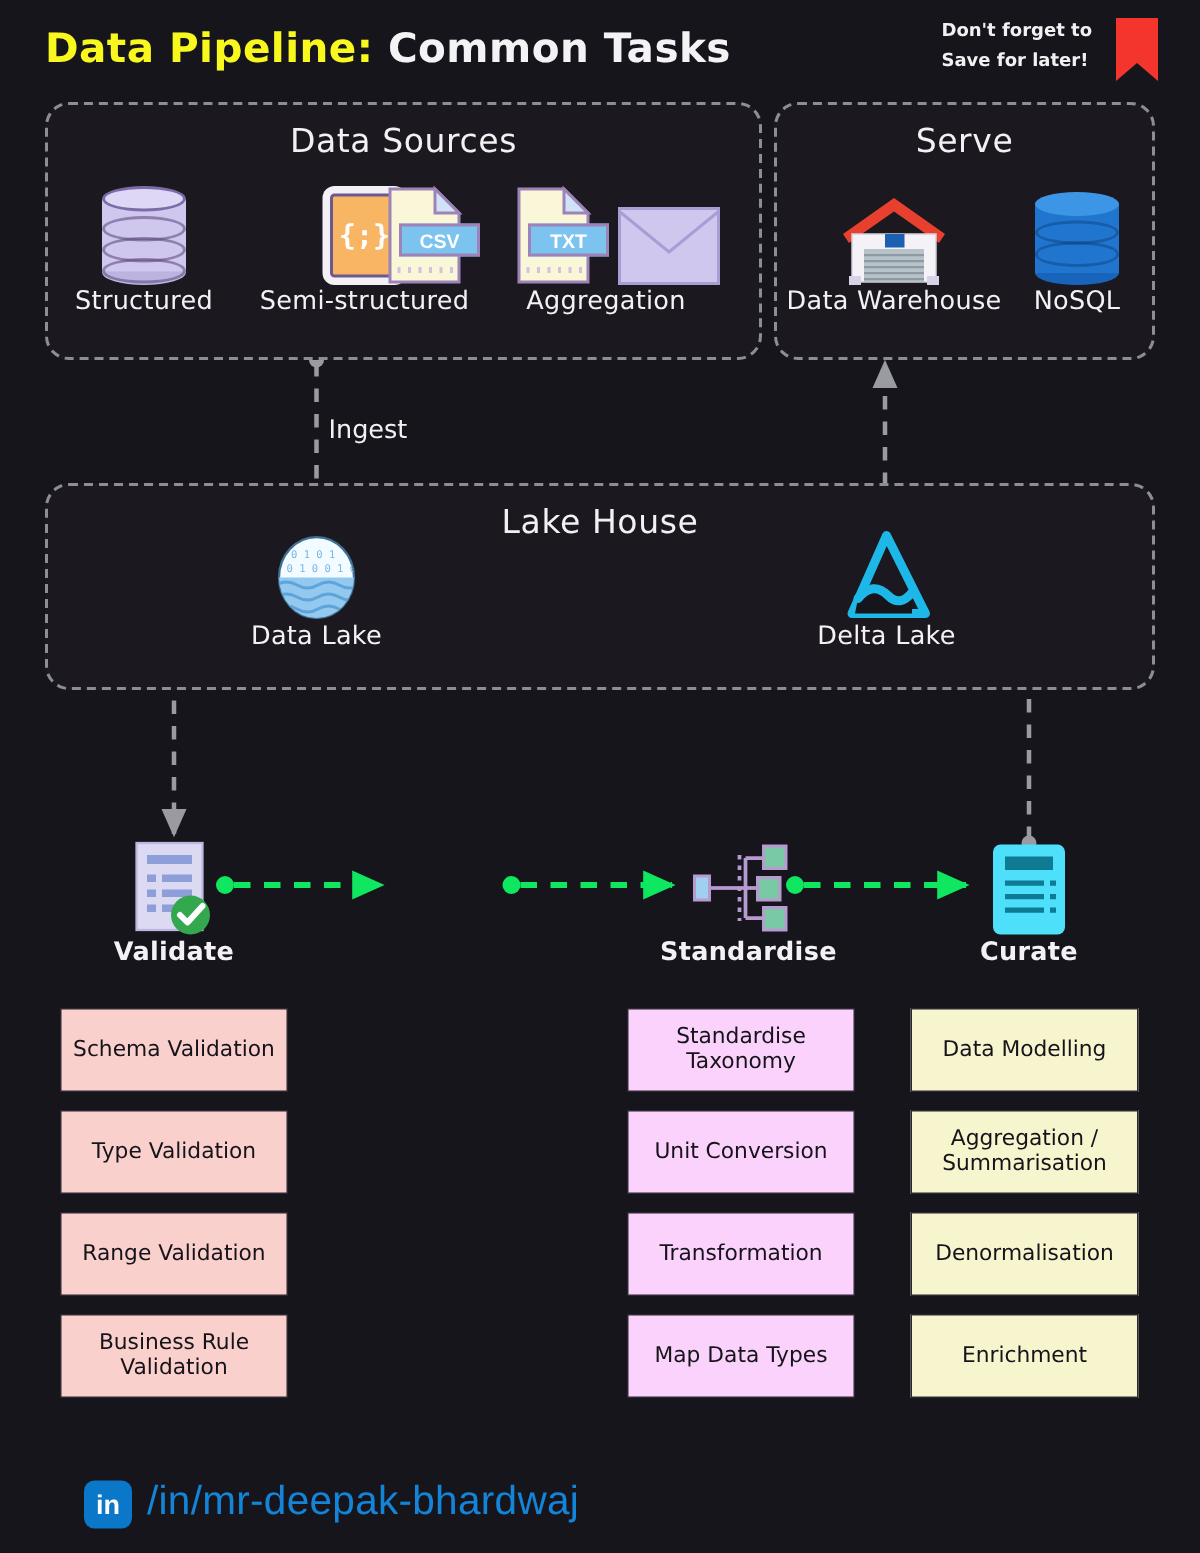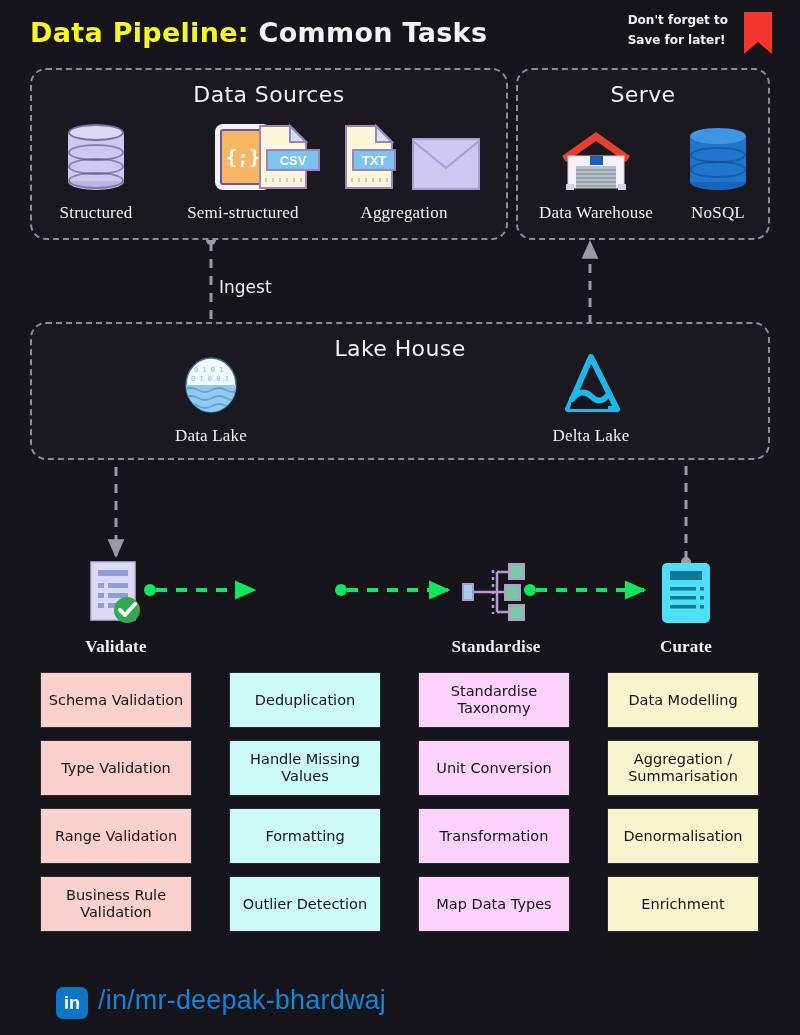"TXT" div { width: 44px -> 54px }
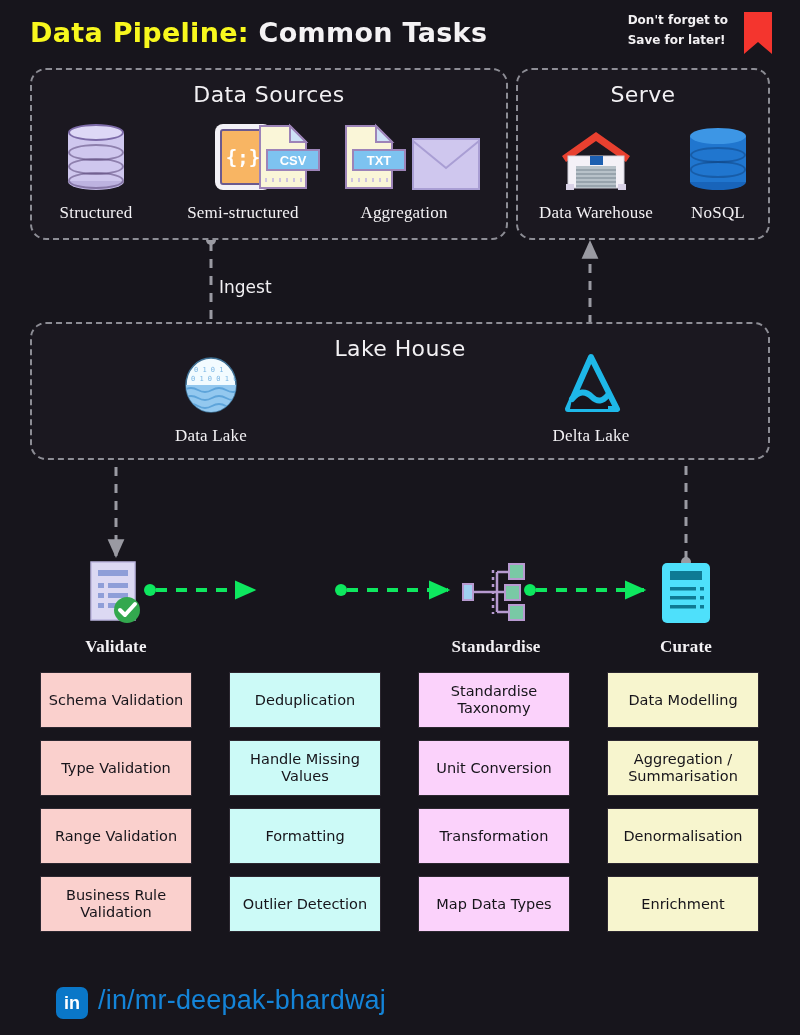"Structured" .node-label { font-family: Liberation Serif, serif -> none; margin-top: 13px -> 1px }
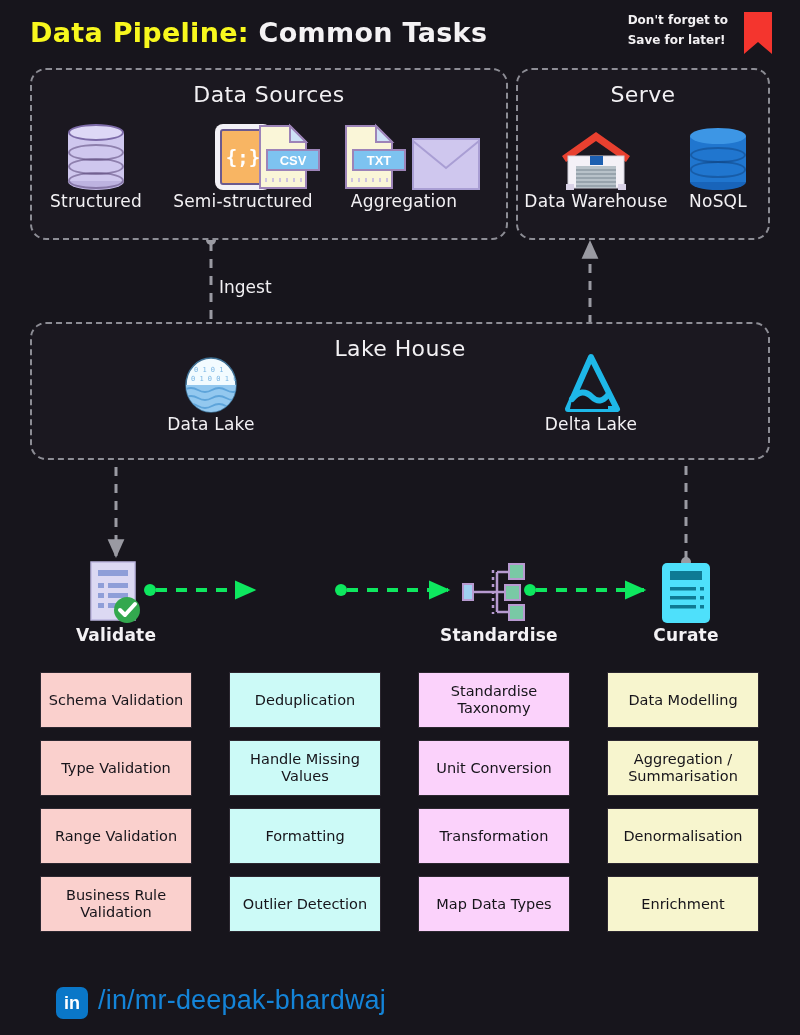"Deduplication" div.task-col { html: <div> <div>Deduplication</div> <div>Handle Missing Values</div> <div>Formatting</div> <div>Outlier Detection</div> </div> -> none }
